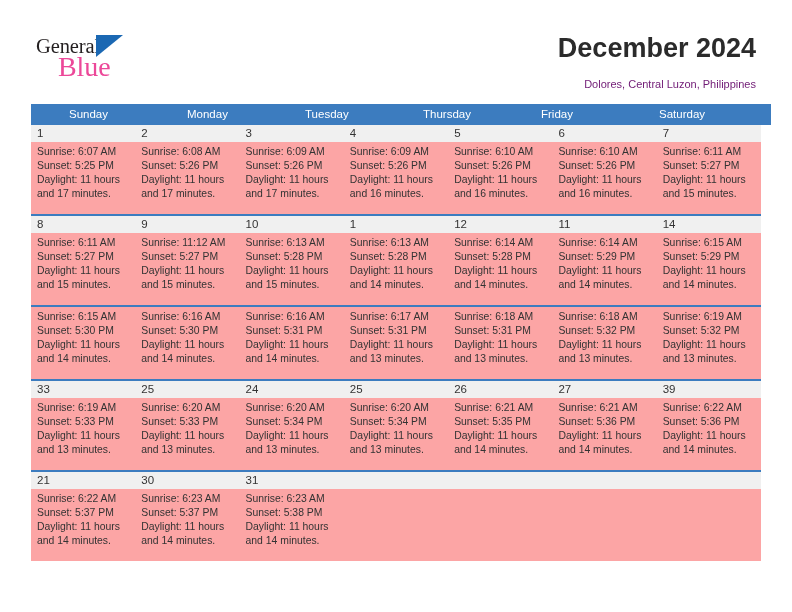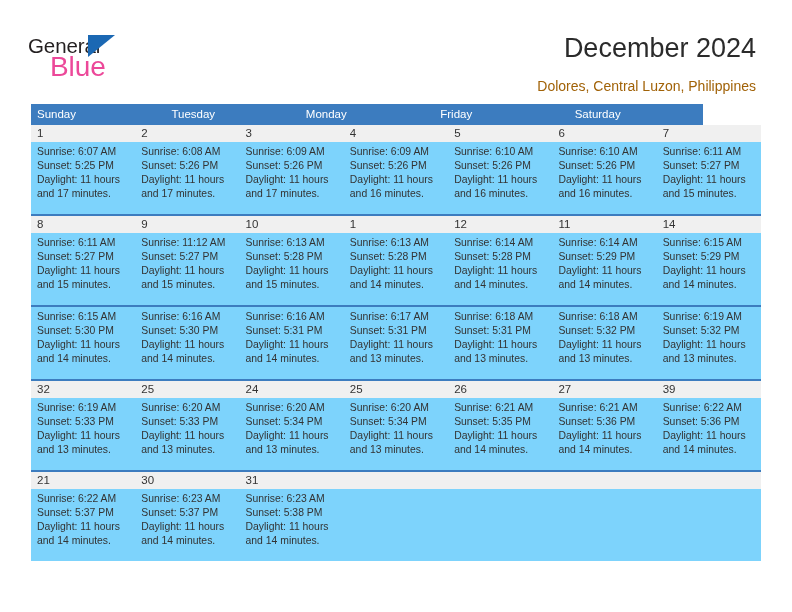"General" .logo { font-family: none -> Liberation Serif, serif; left: 28px -> 36px }
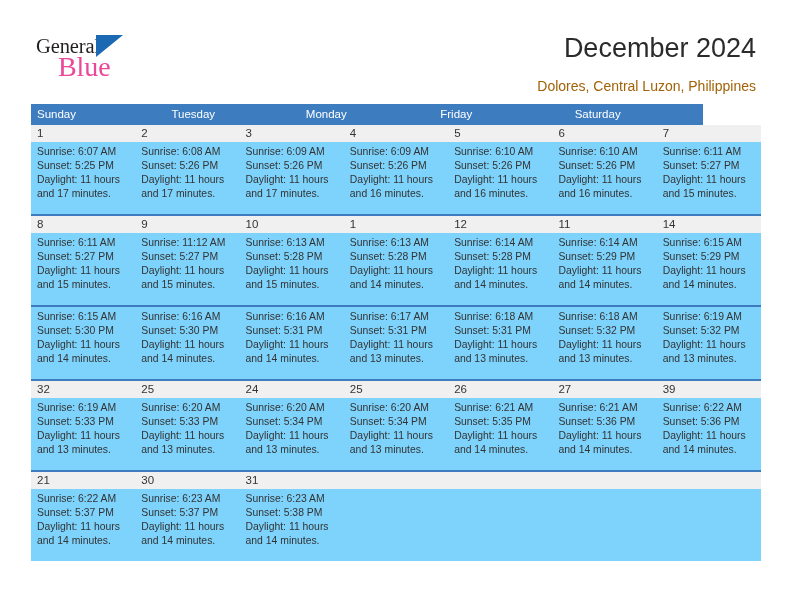"December 2024" .title { font-weight: 400 -> 700 }
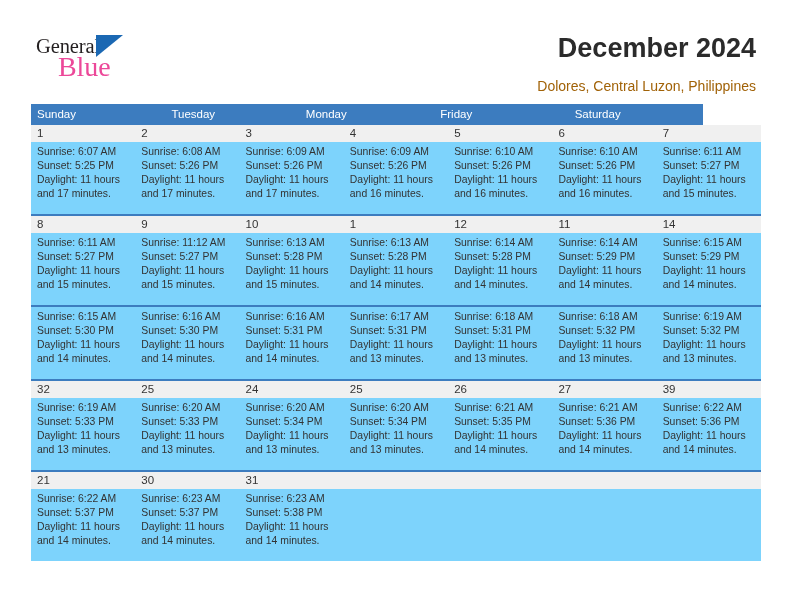"Dolores, Central Luzon, Philippines" .subtitle { color: #a16207 -> #701a75; font-size: 14px -> 11px }
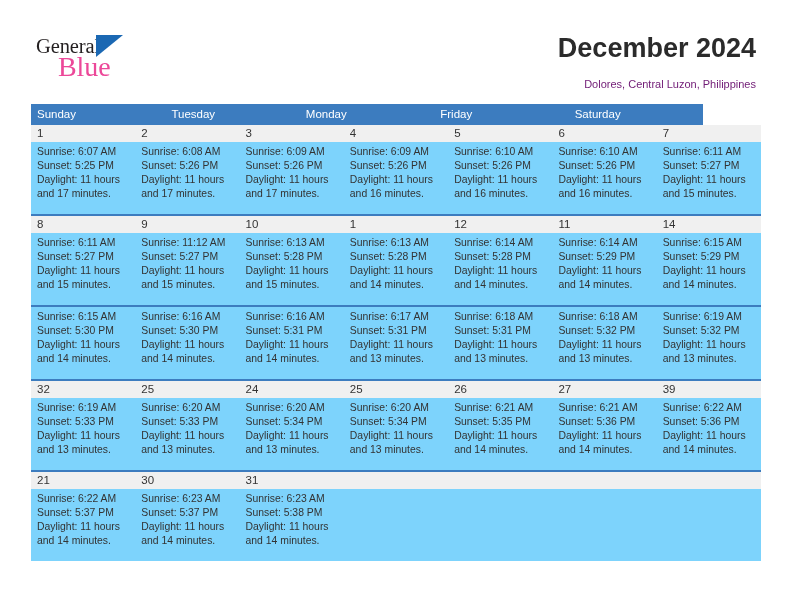"Sunday" .dow-row { padding-left: none -> 32px; width: 672px -> 740px }
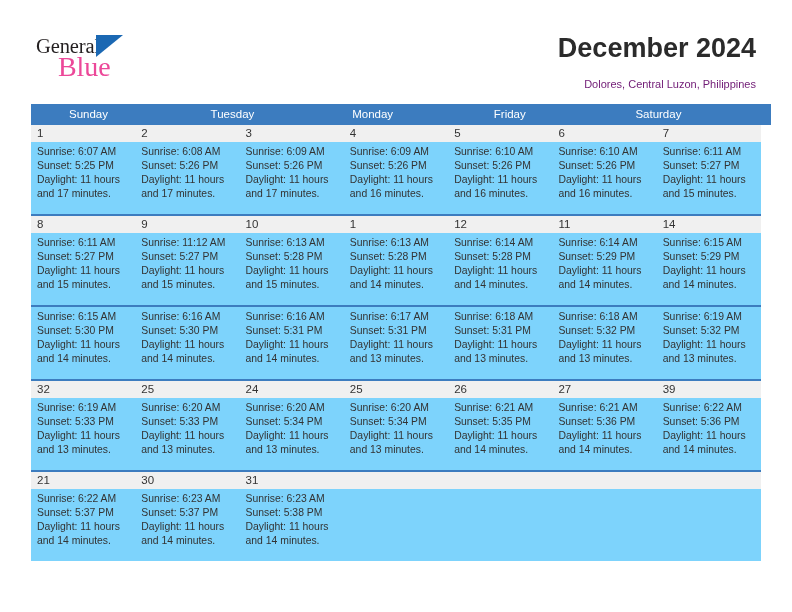"Tuesday" div.dow { order: before "Monday" -> after "Monday" }
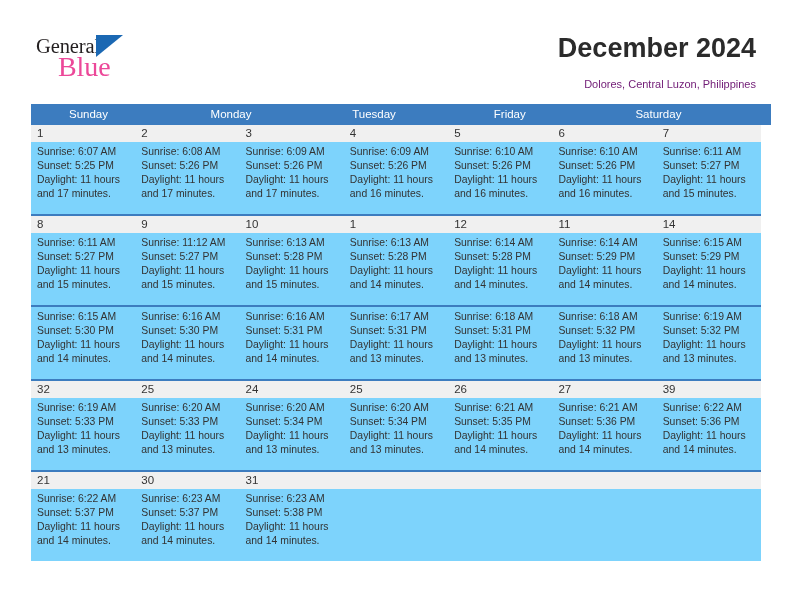"Thursday" div.dow { html: none -> <div>Thursday</div> }
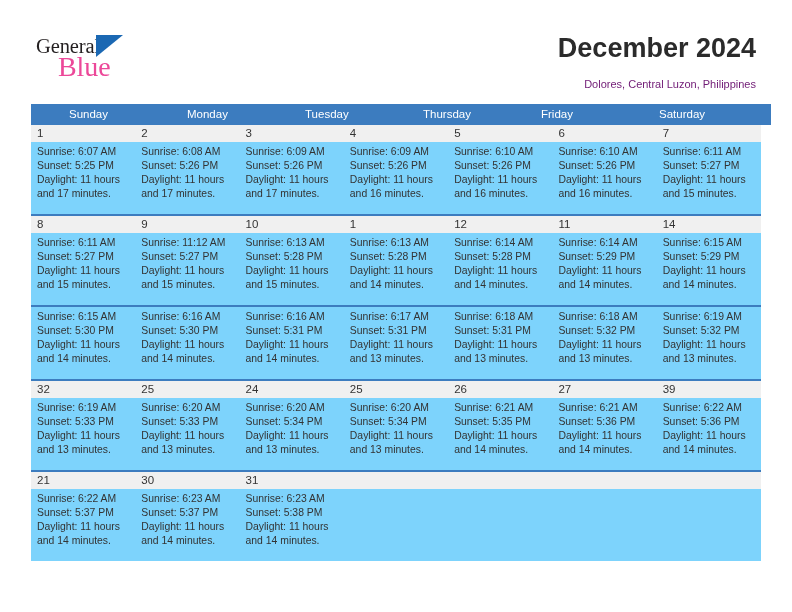"Sunrise: 6:07 AM" .body-row { background: #7dd3fc -> #fca5a5 }
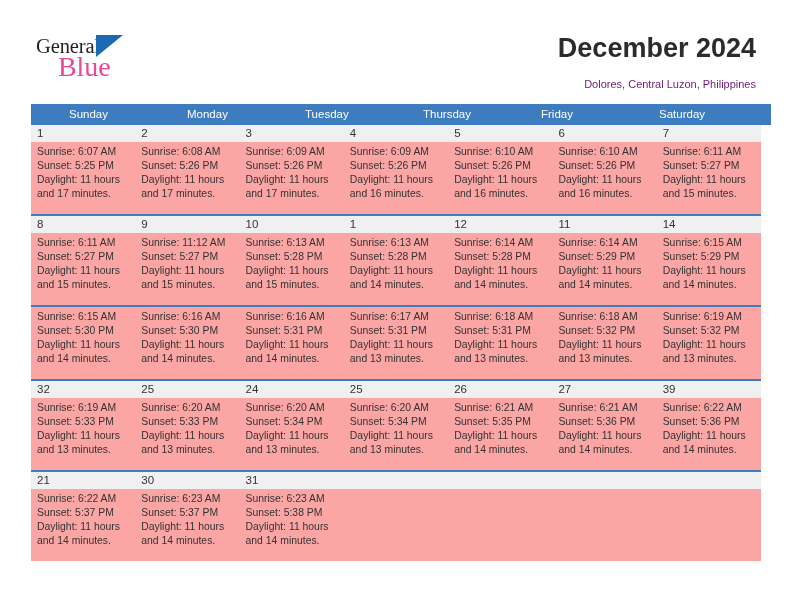"32" div.num-cell { text: 32 -> 33 }
